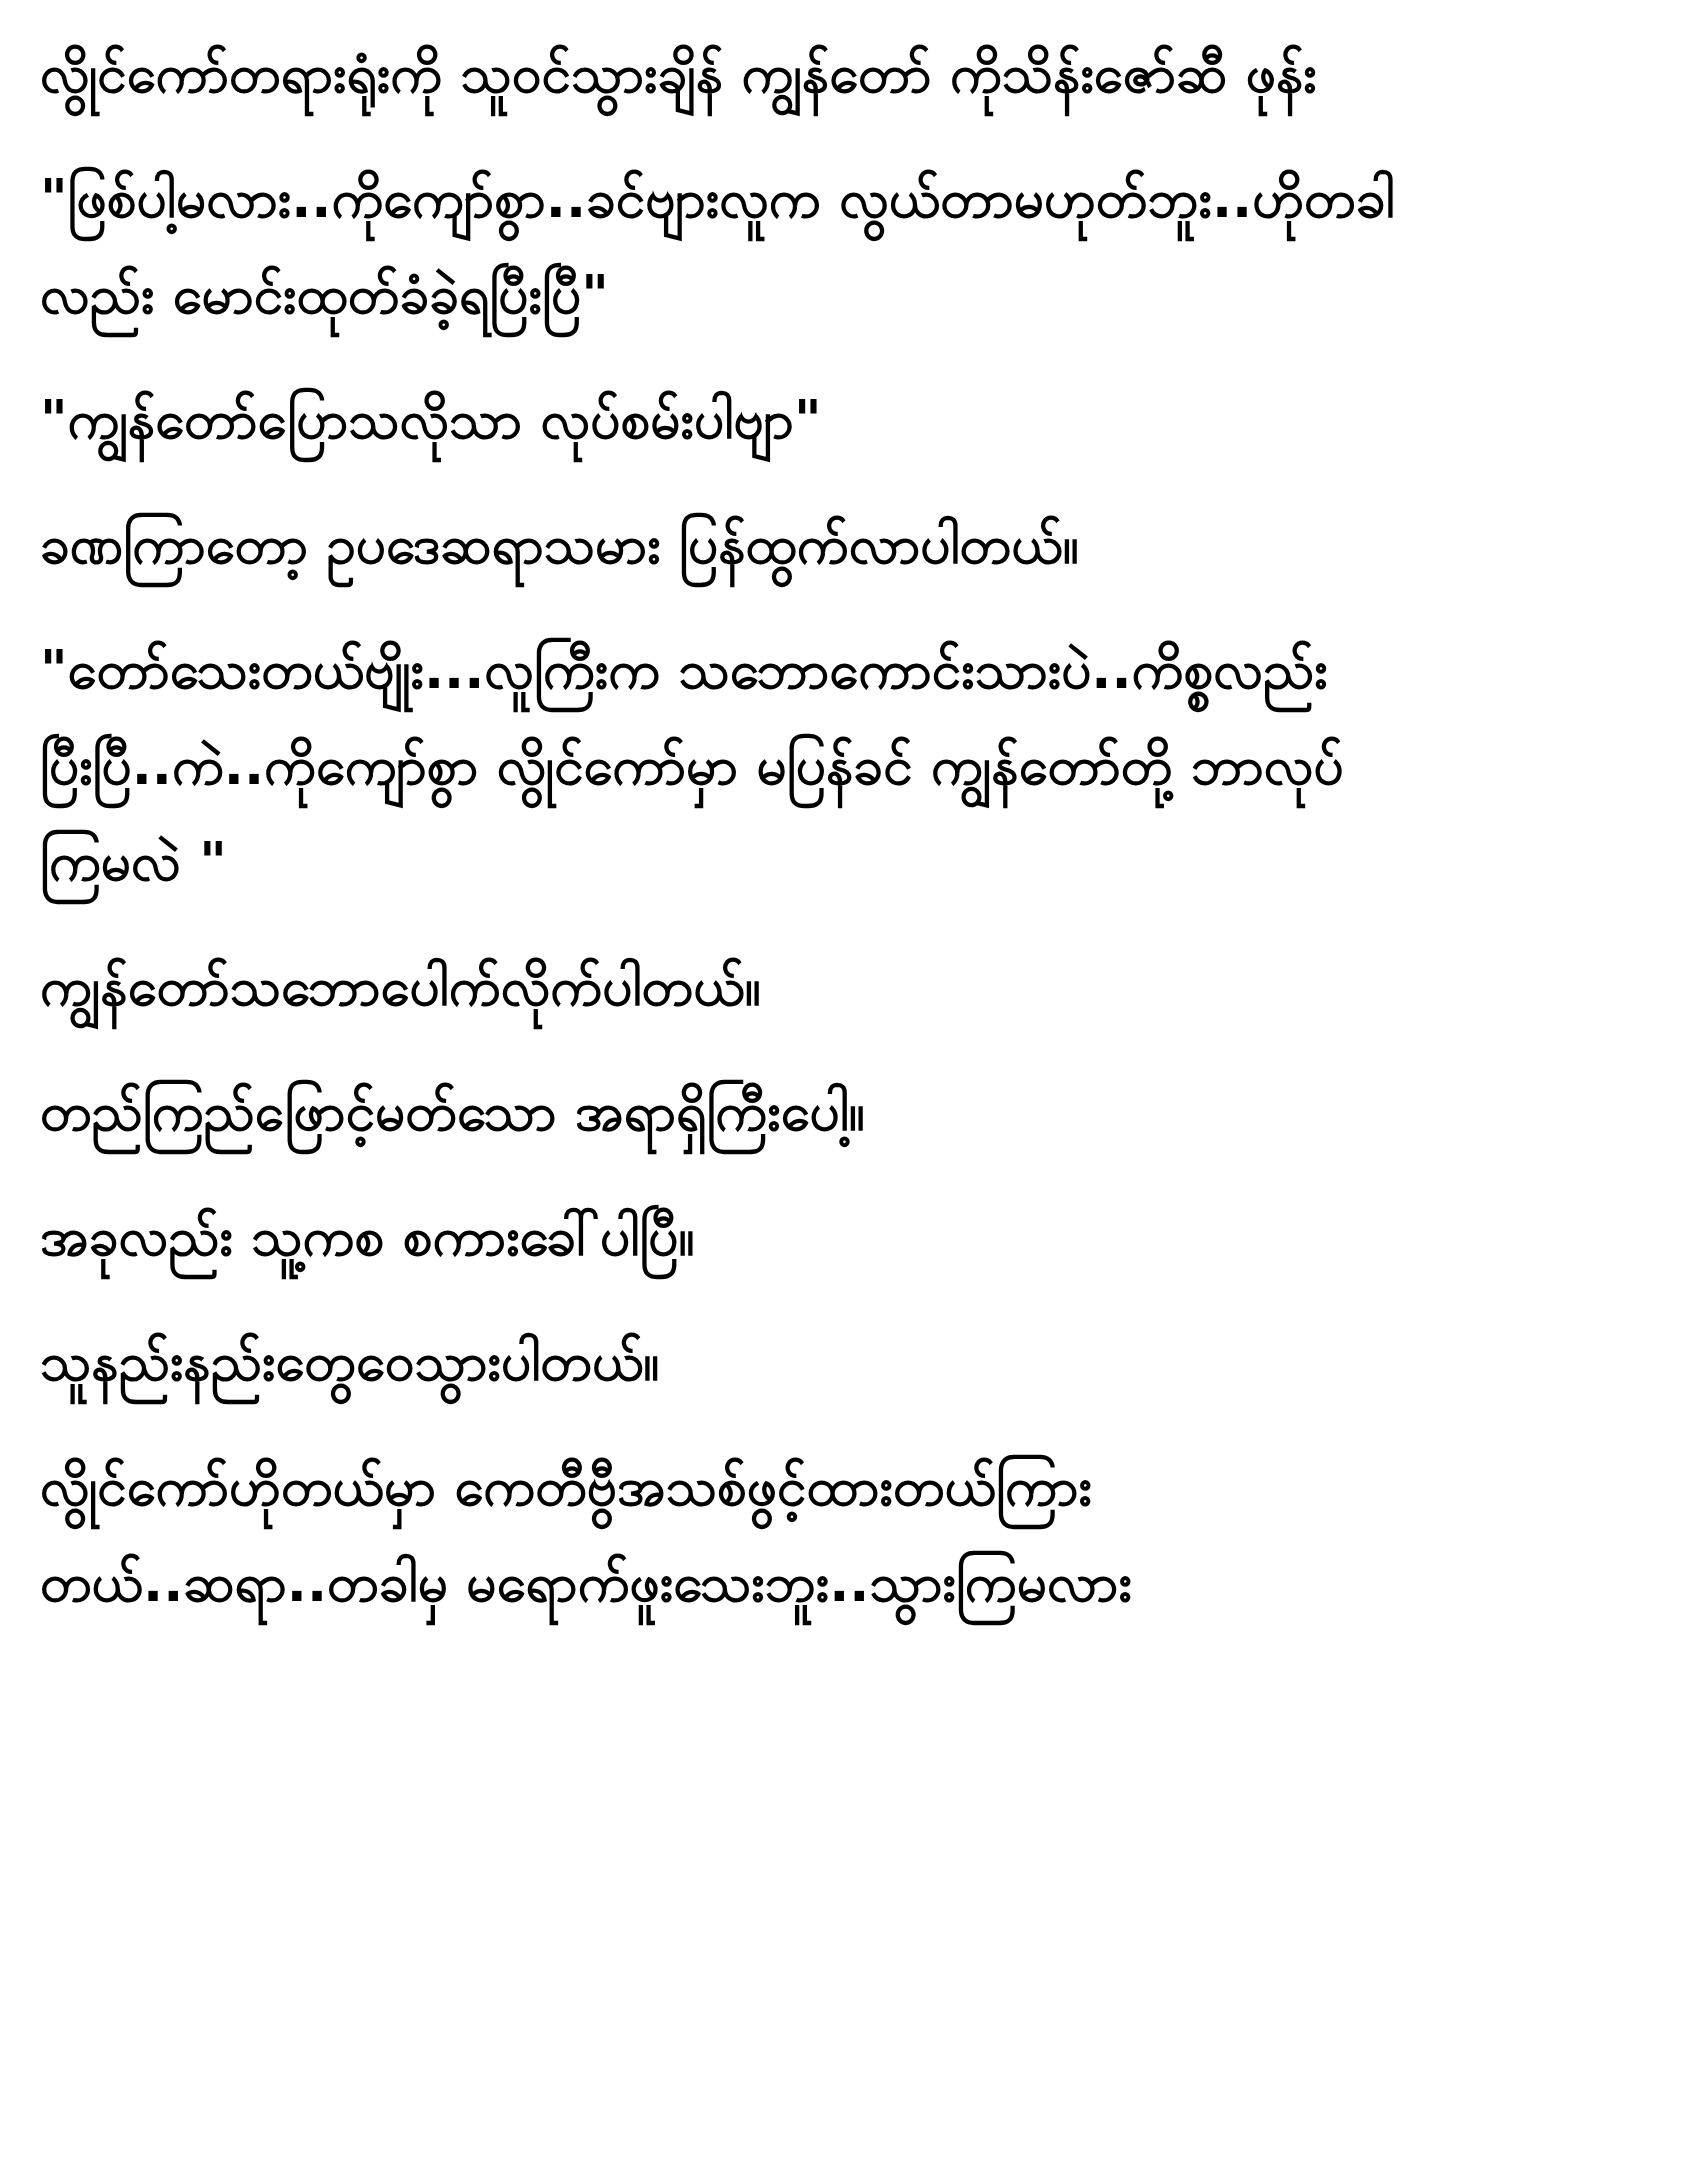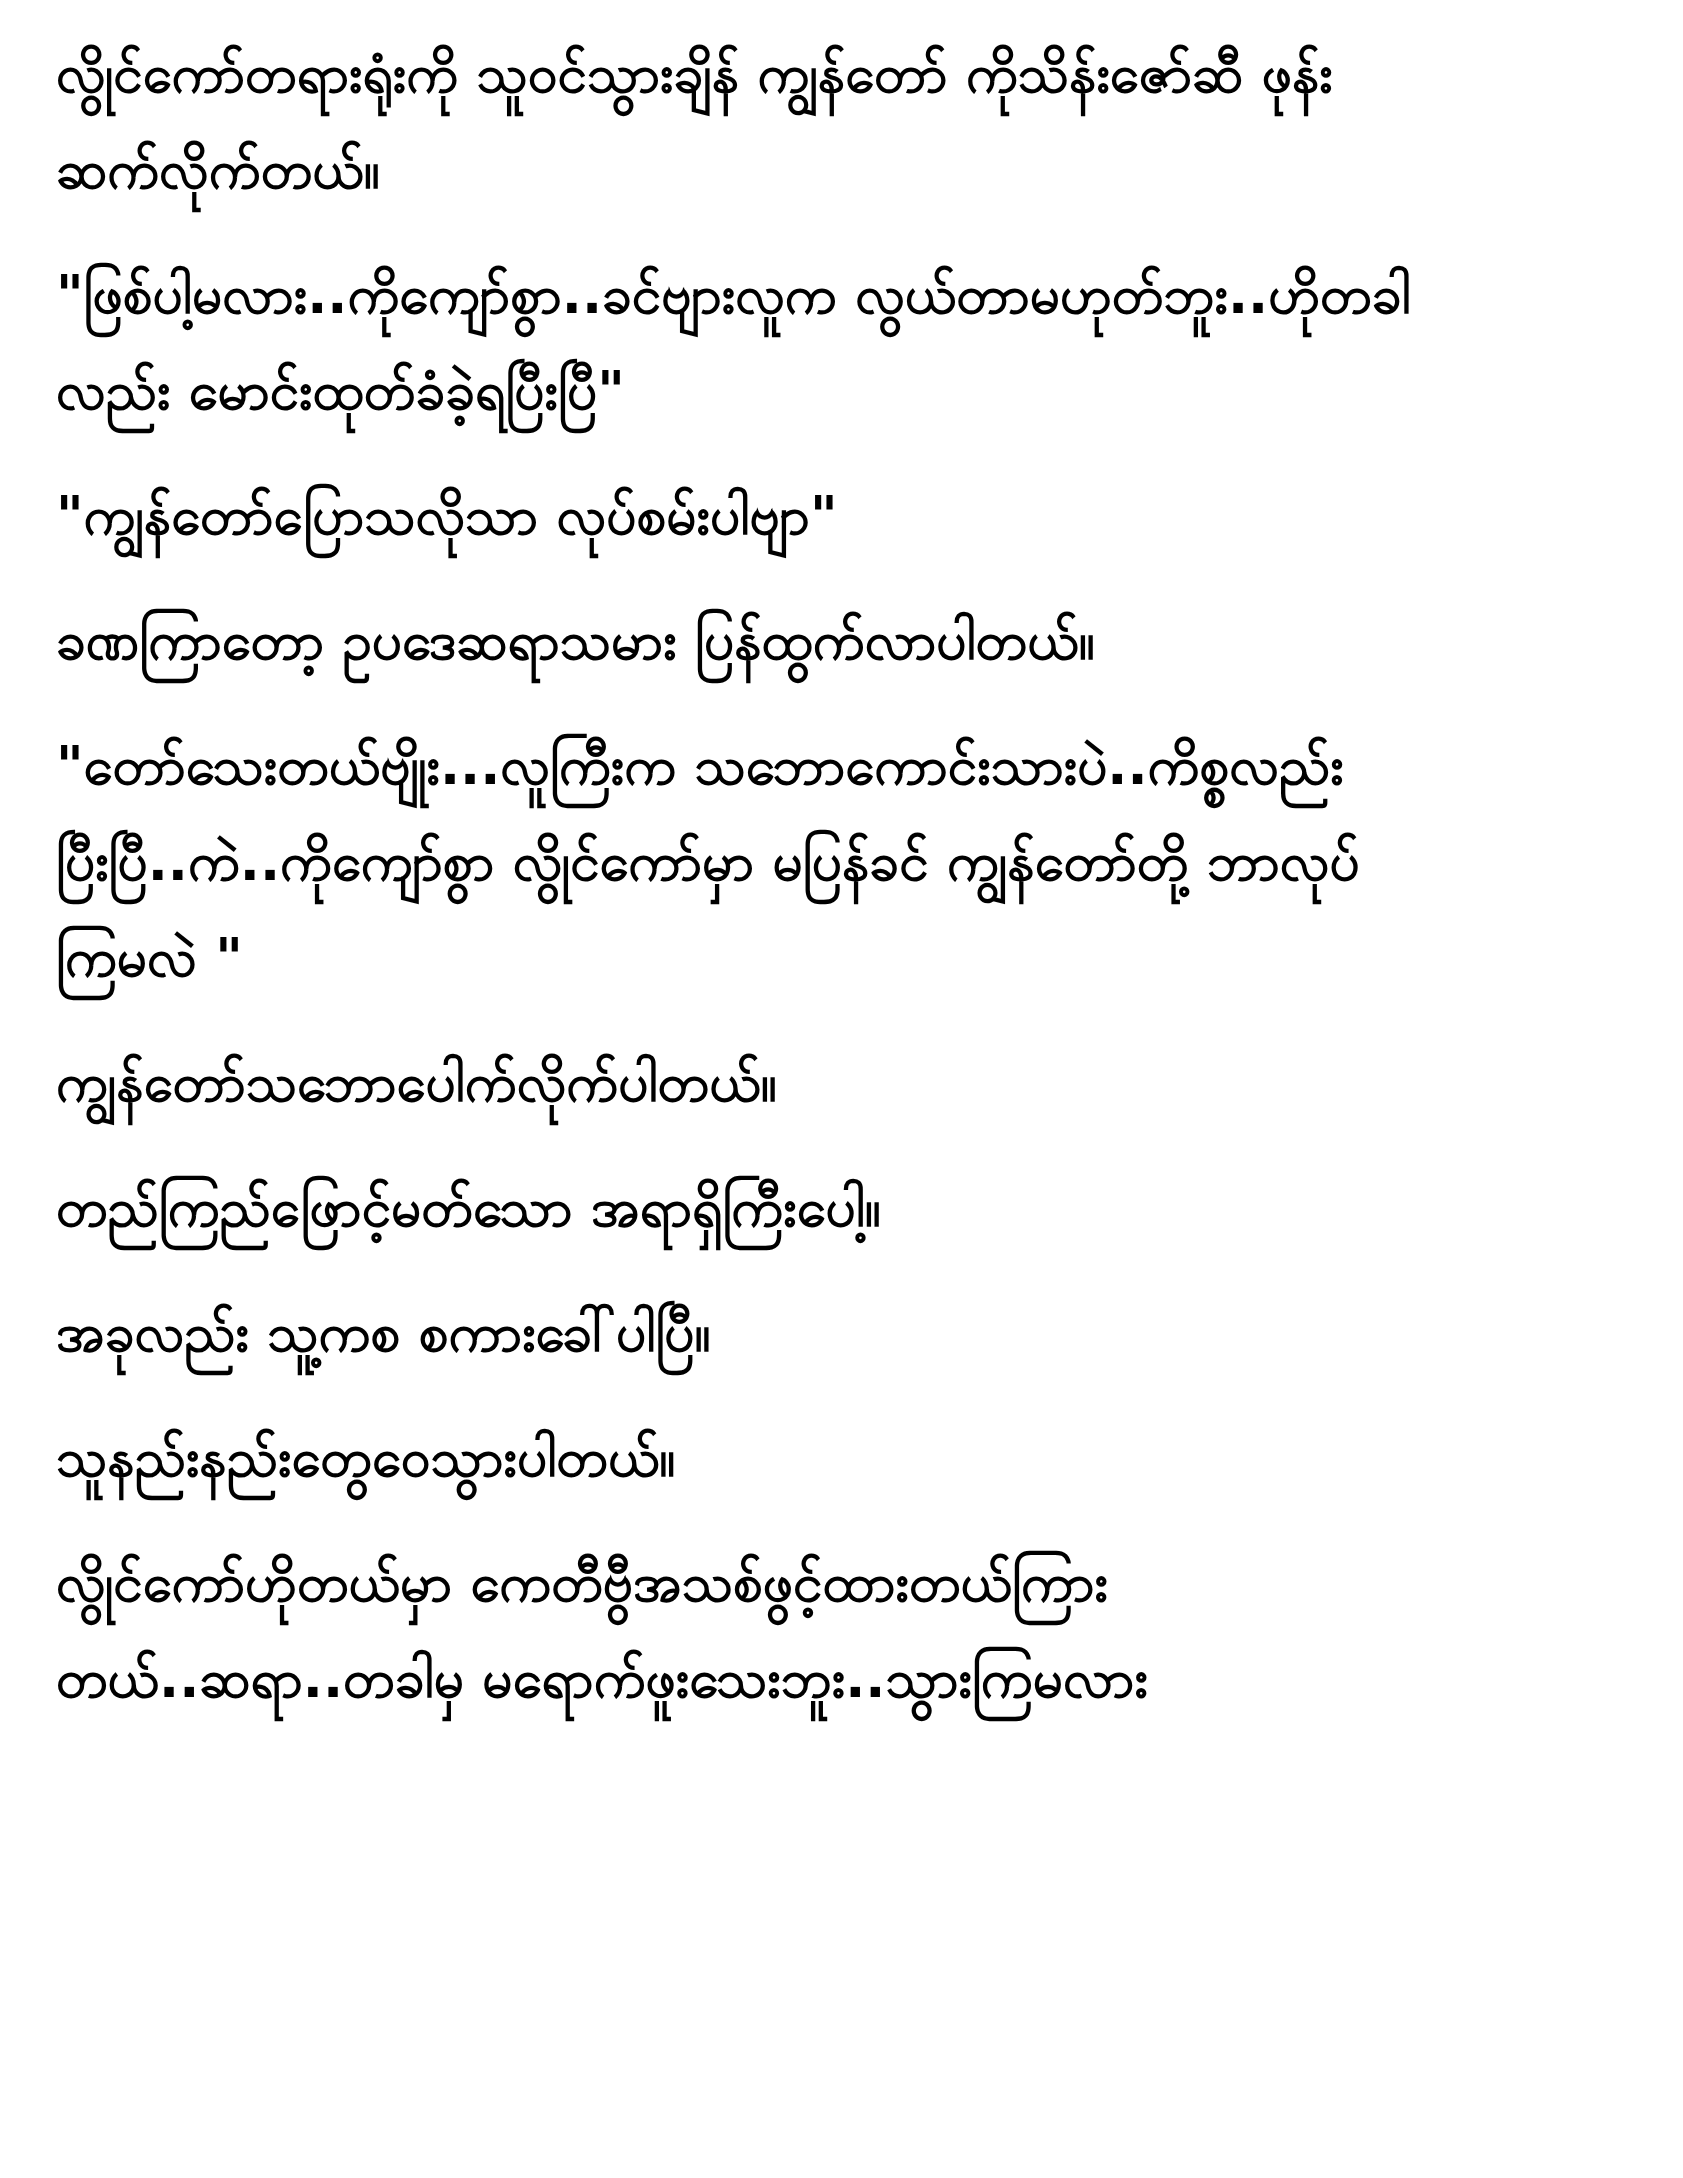"လွိုင်ကော်တရားရုံးကို သူဝင်သွားချိန်" p.para { margin: 0 0 29px 16px -> 0 0 29px 0 }
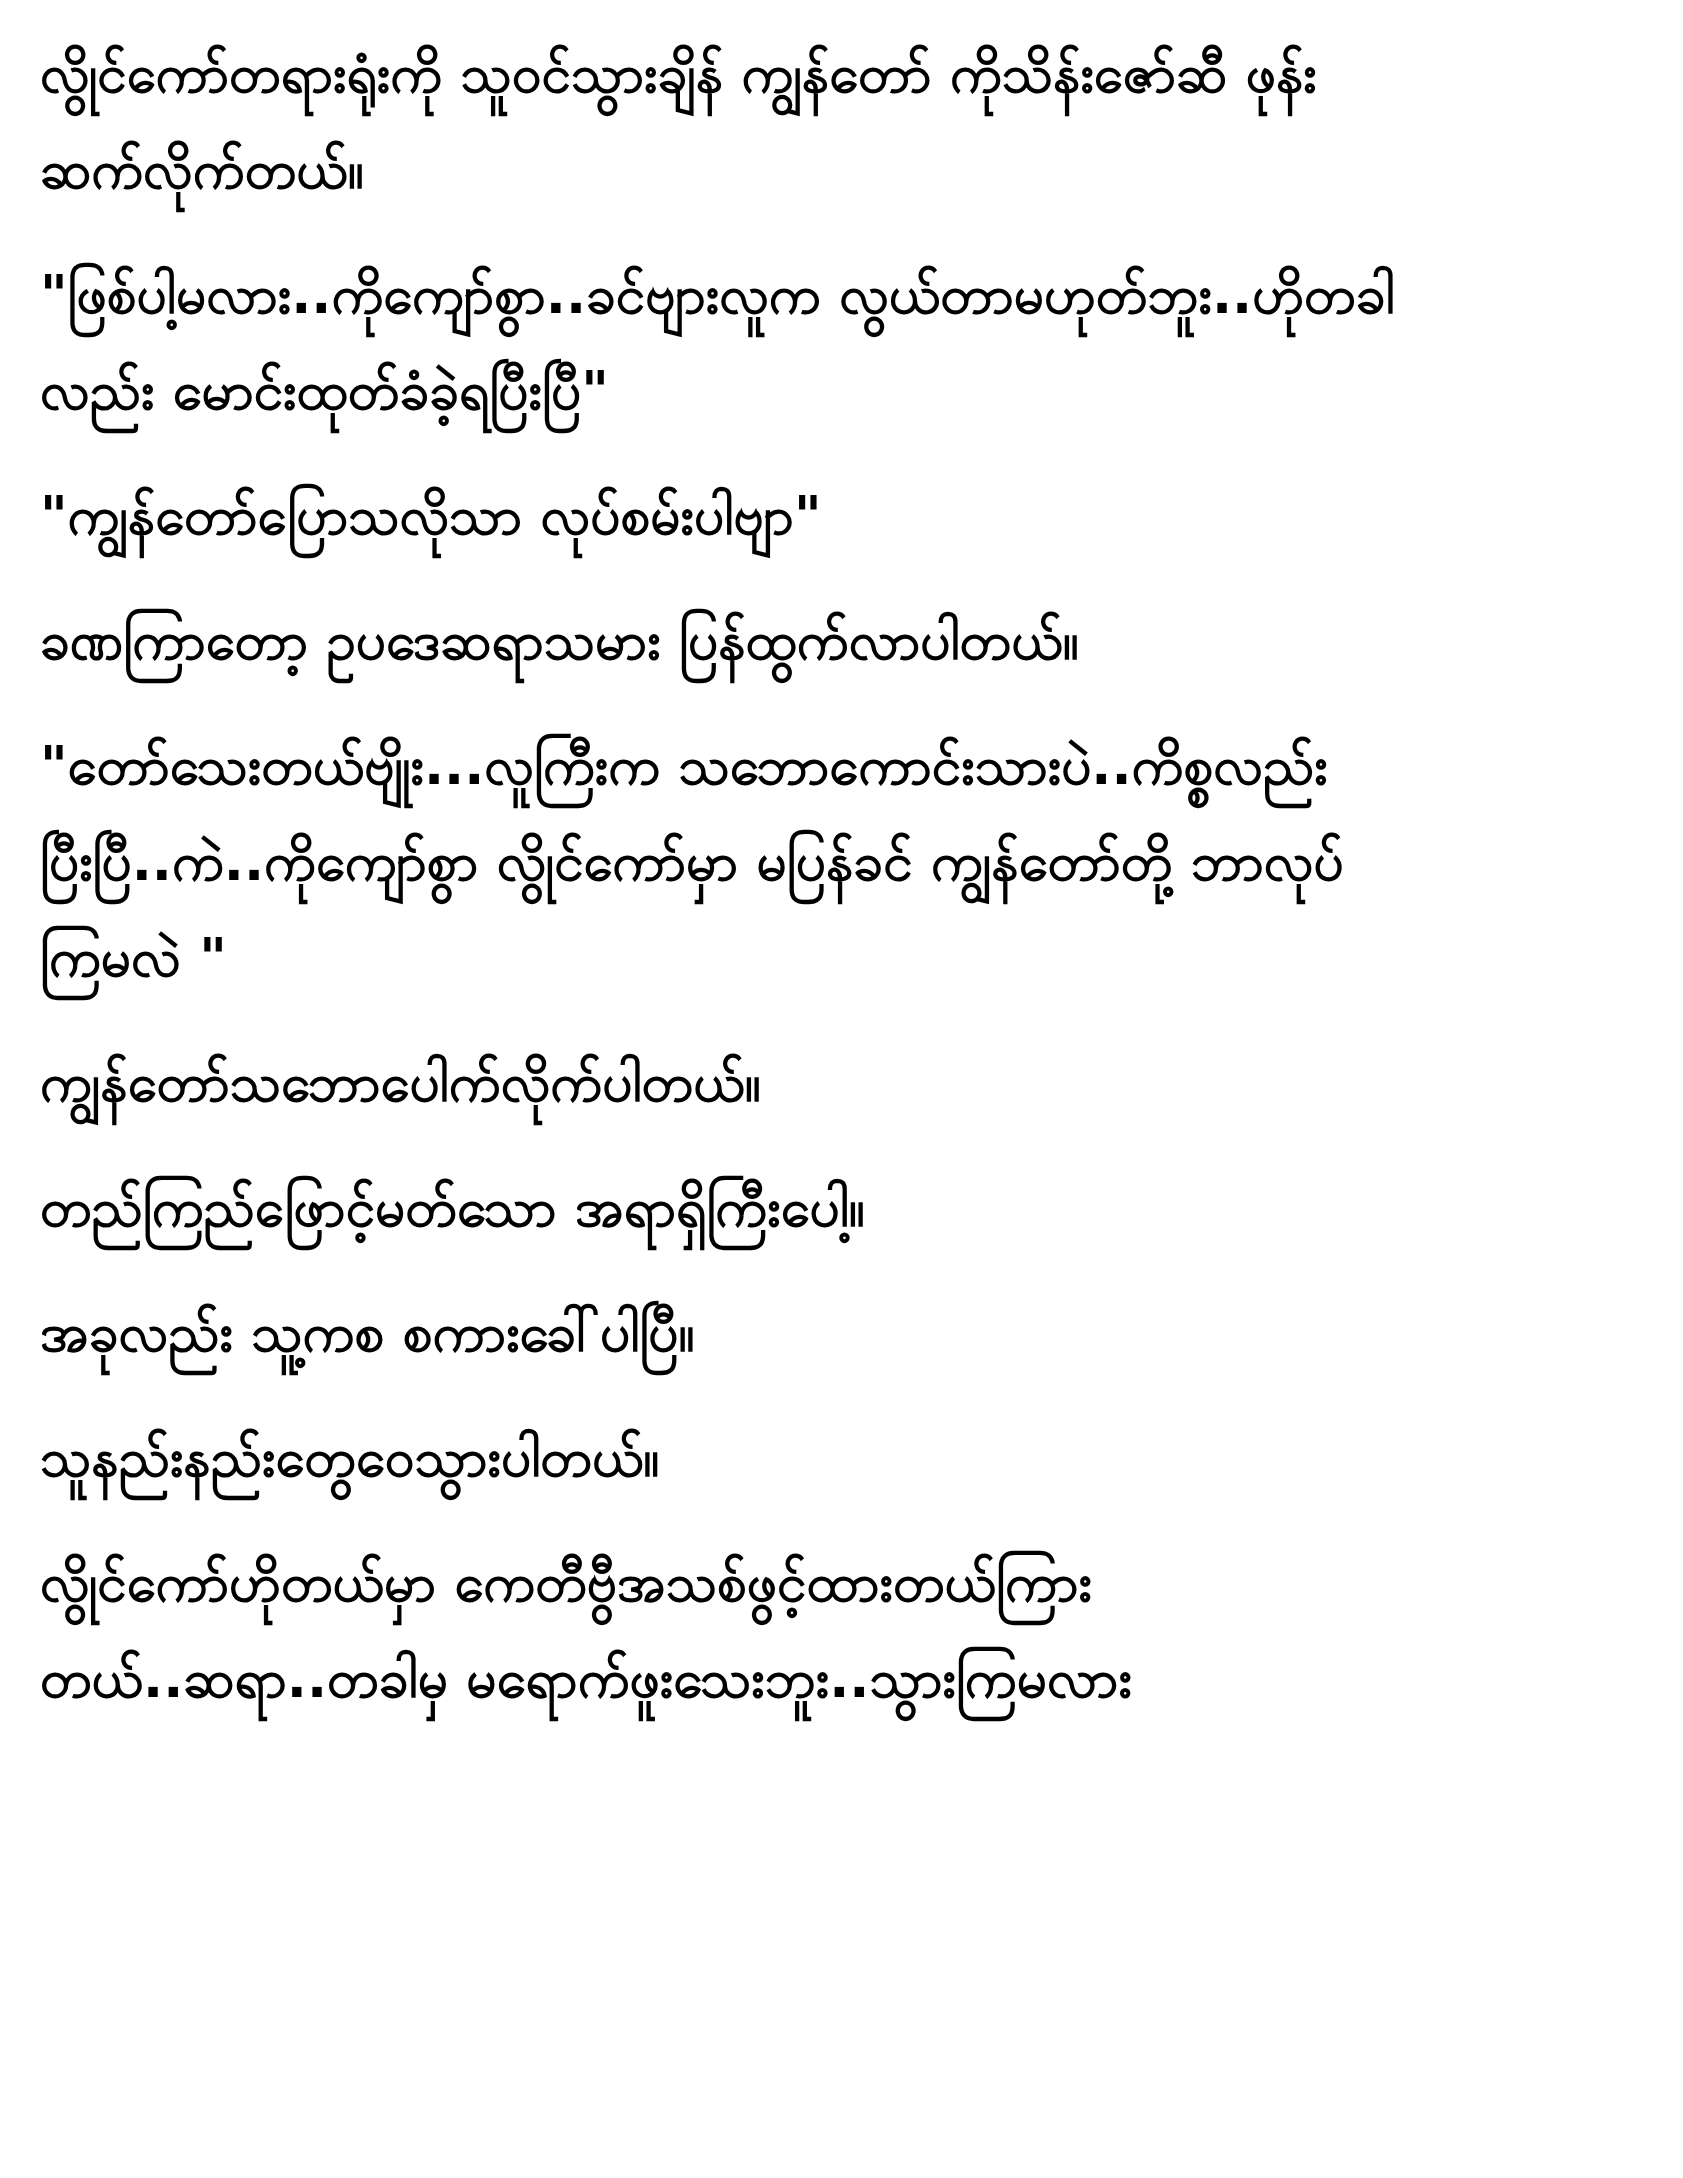"ဆက်လိုက်တယ်။" span.line { html: <span>ဆက်လိုက်တယ်။</span> -> none }
